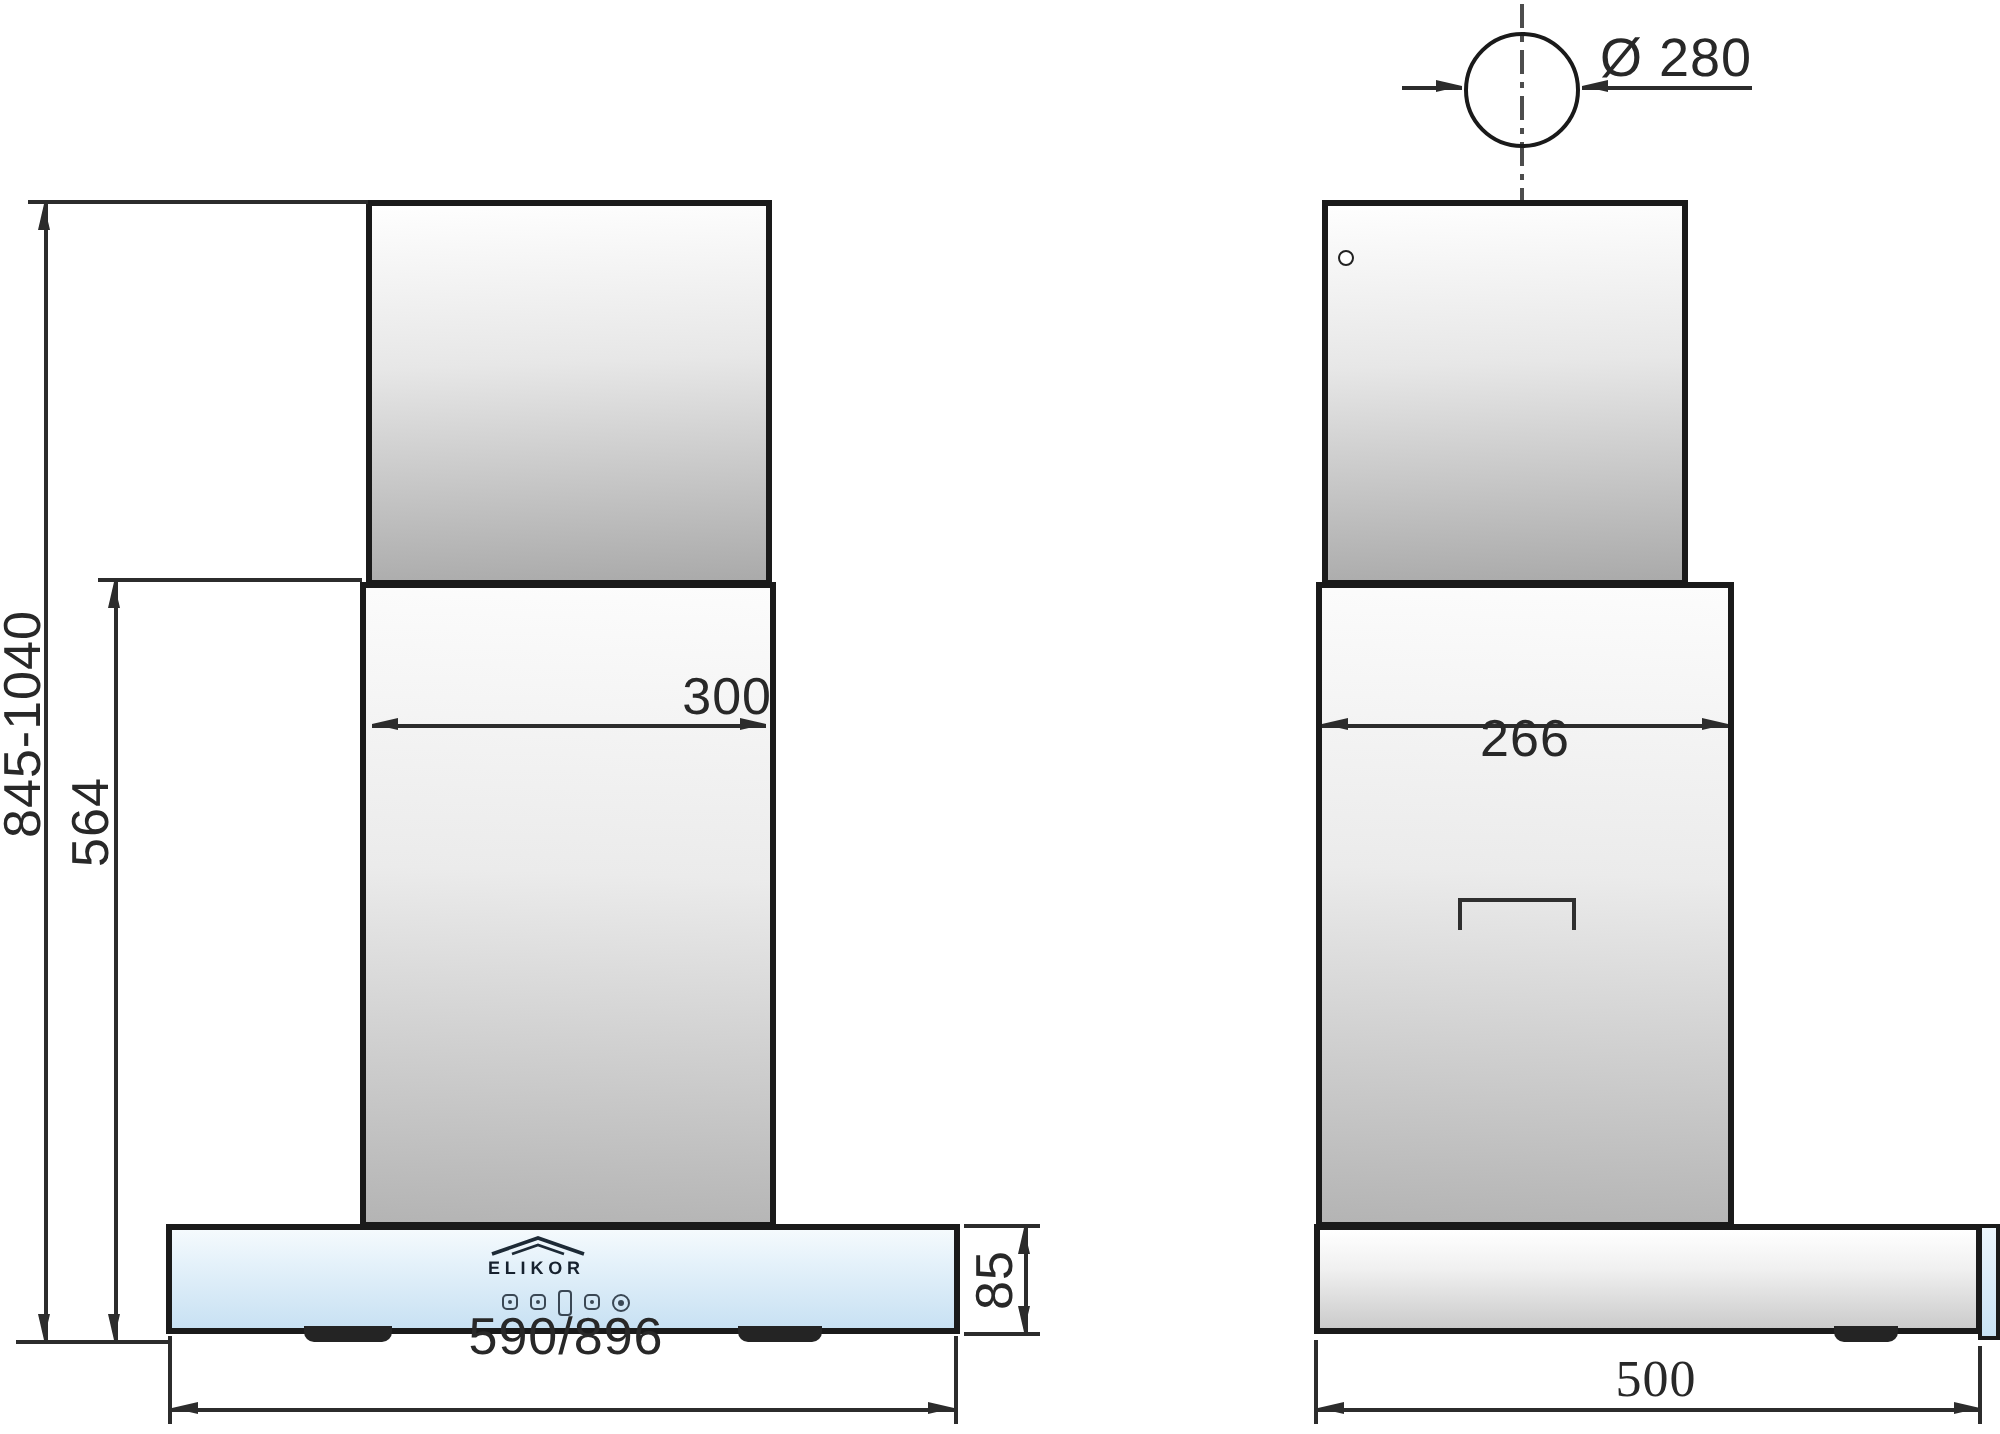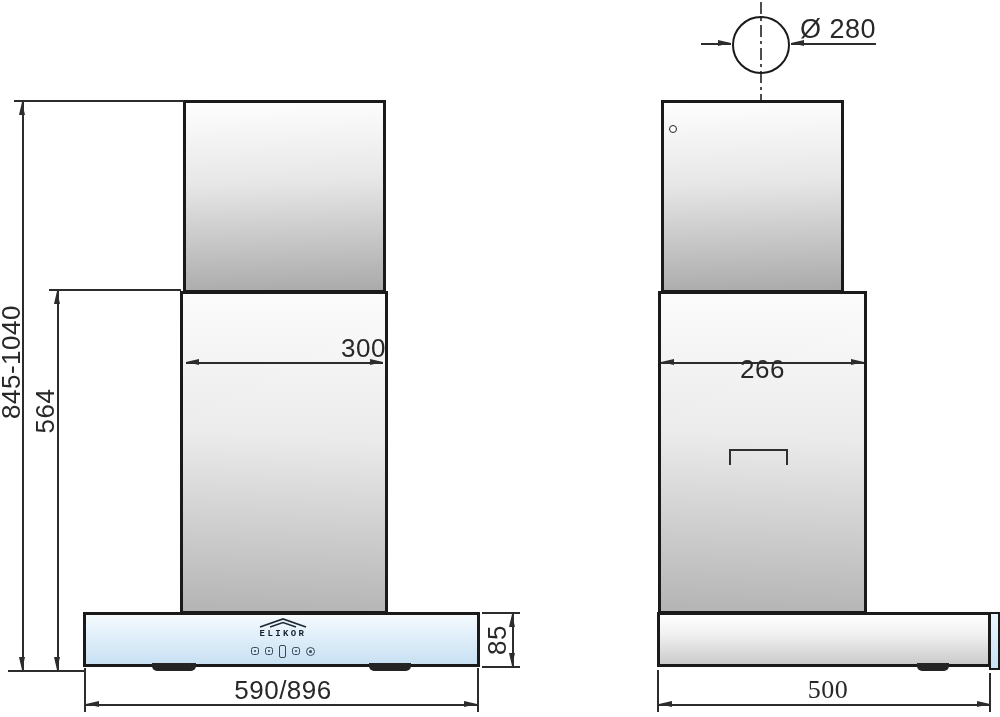"ELIKOR" .logo { align-items: center -> flex-start; font-family: Liberation Mono, monospace -> none }
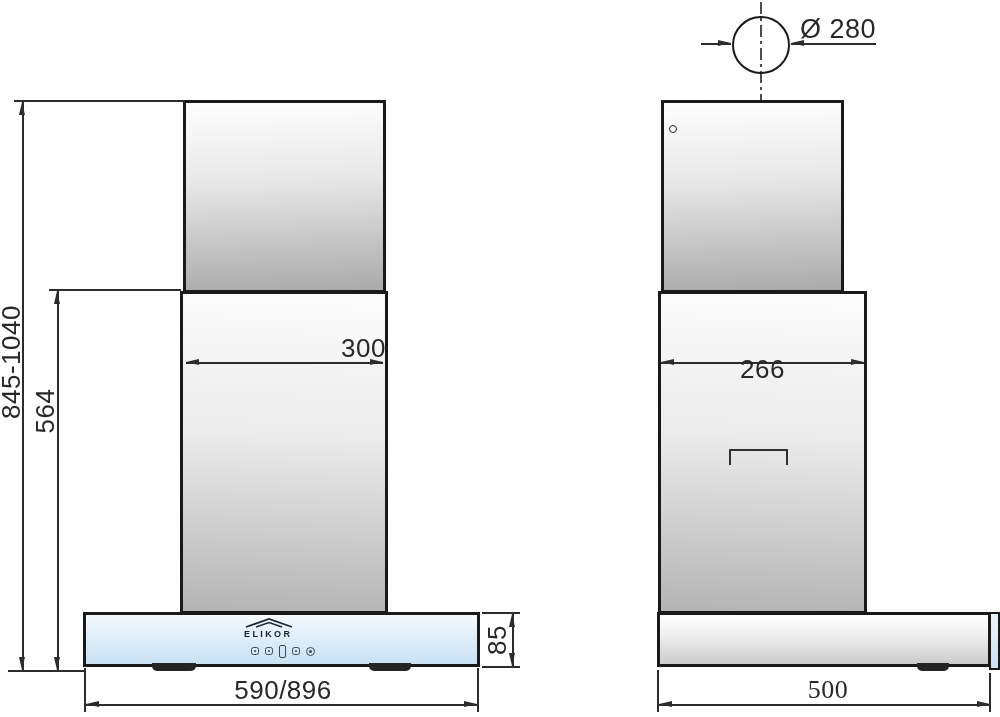"590/896" div.dim-label { top: 677px -> 655px }
